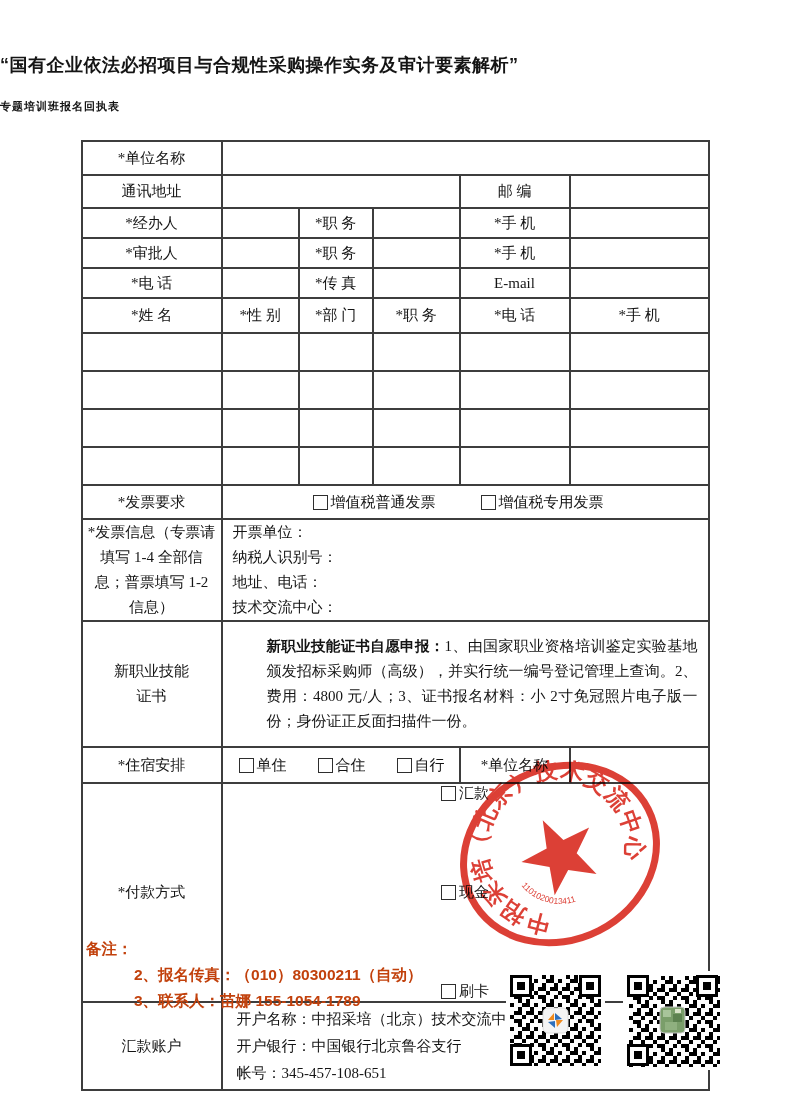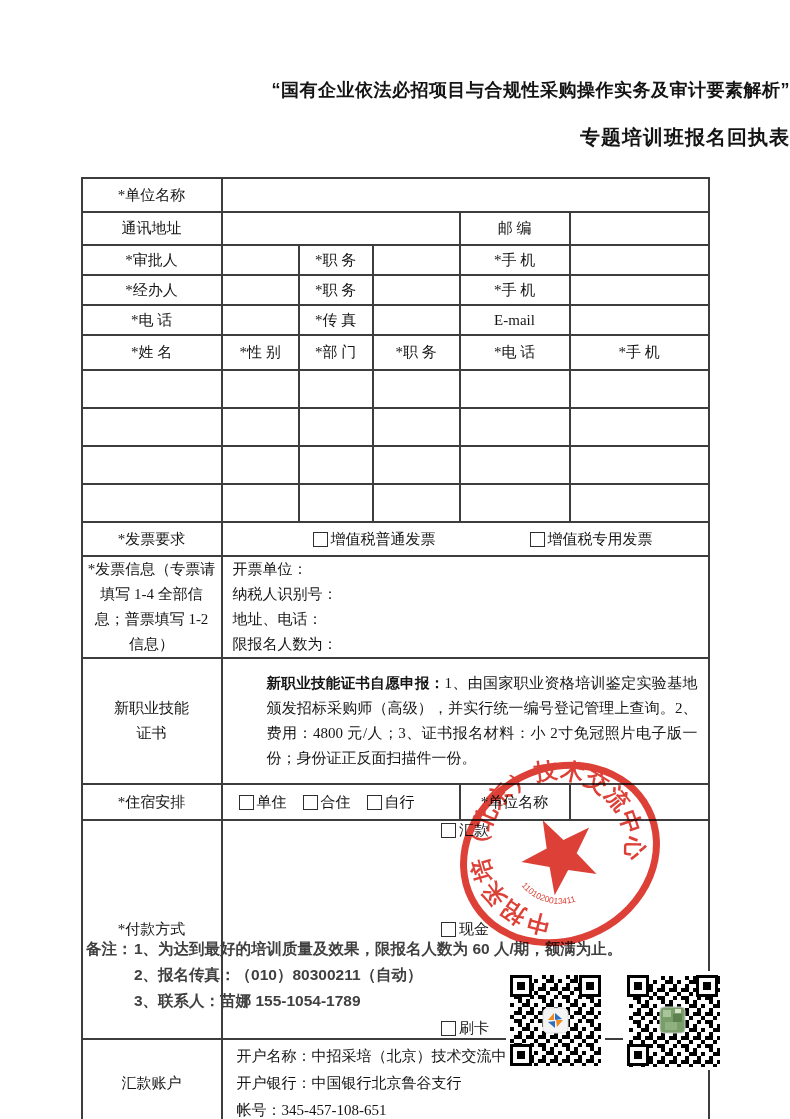"“国有企业依法必招项目与合规性采购操作实务及审计要素解析”" .titles { padding-top: 78px -> 53px; text-align: right -> left }
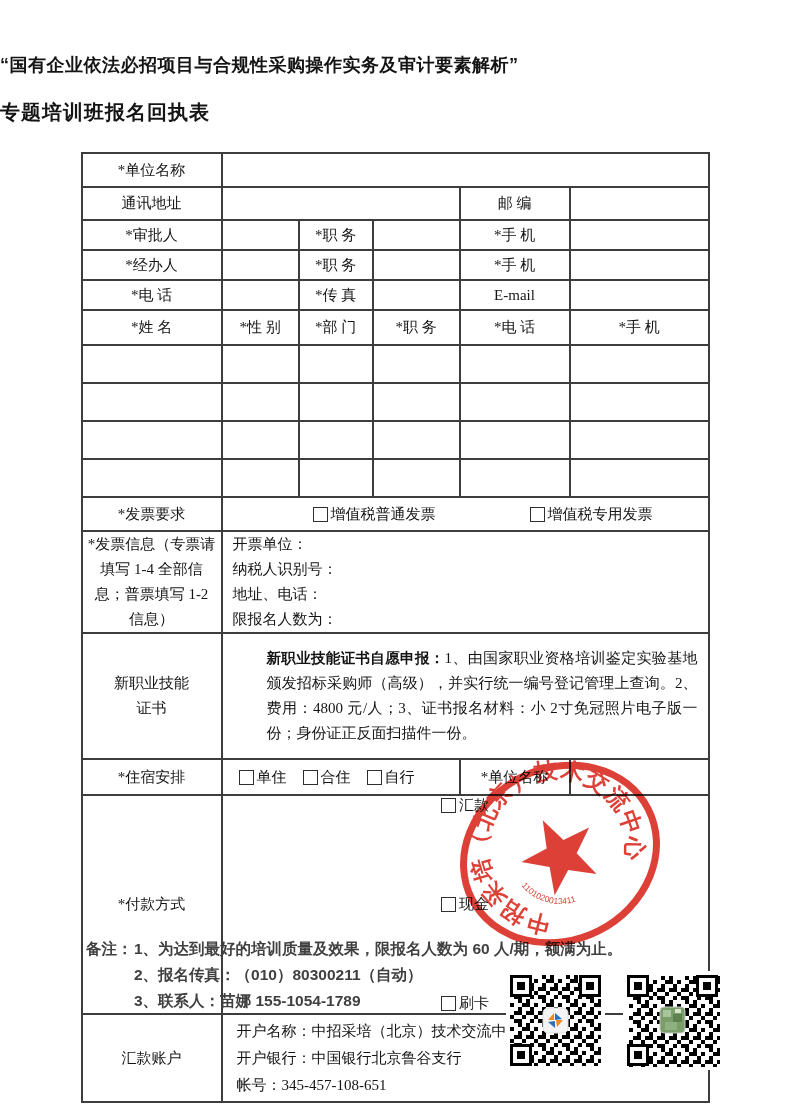"专题培训班报名回执表" .title2 { font-size: 20px -> 11px }
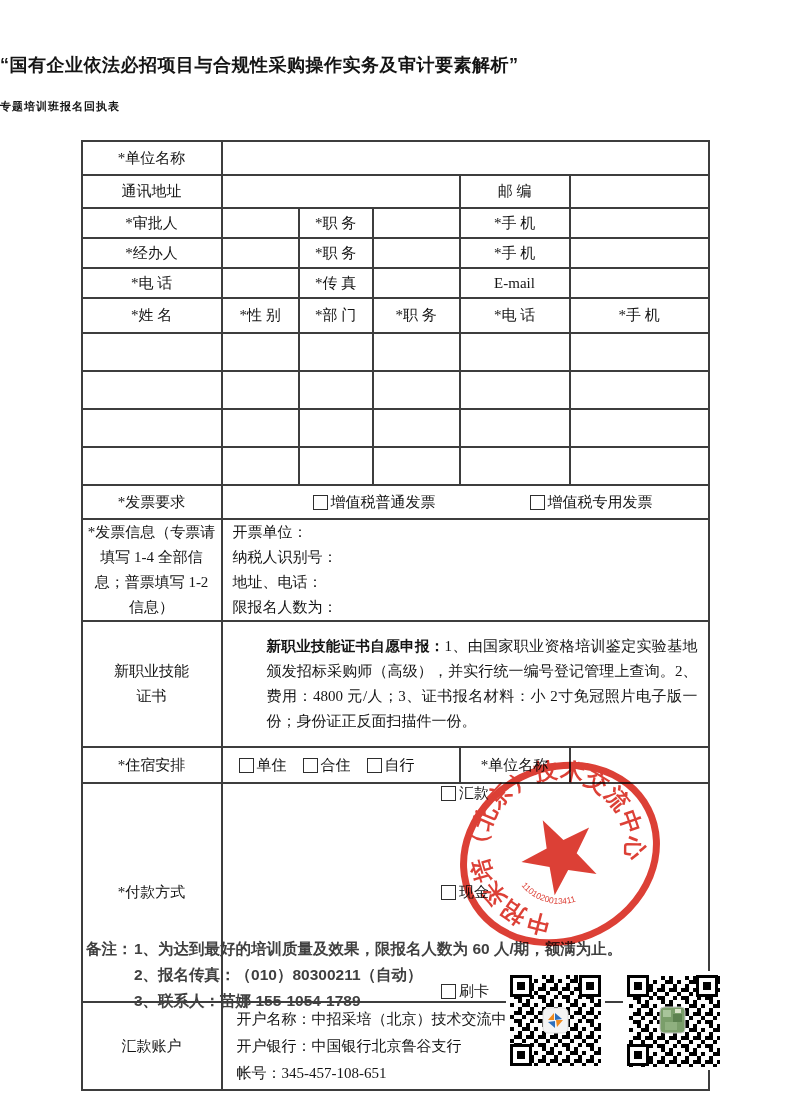"*审批人" tr.h32 { order: before "*经办人" -> after "*经办人" }
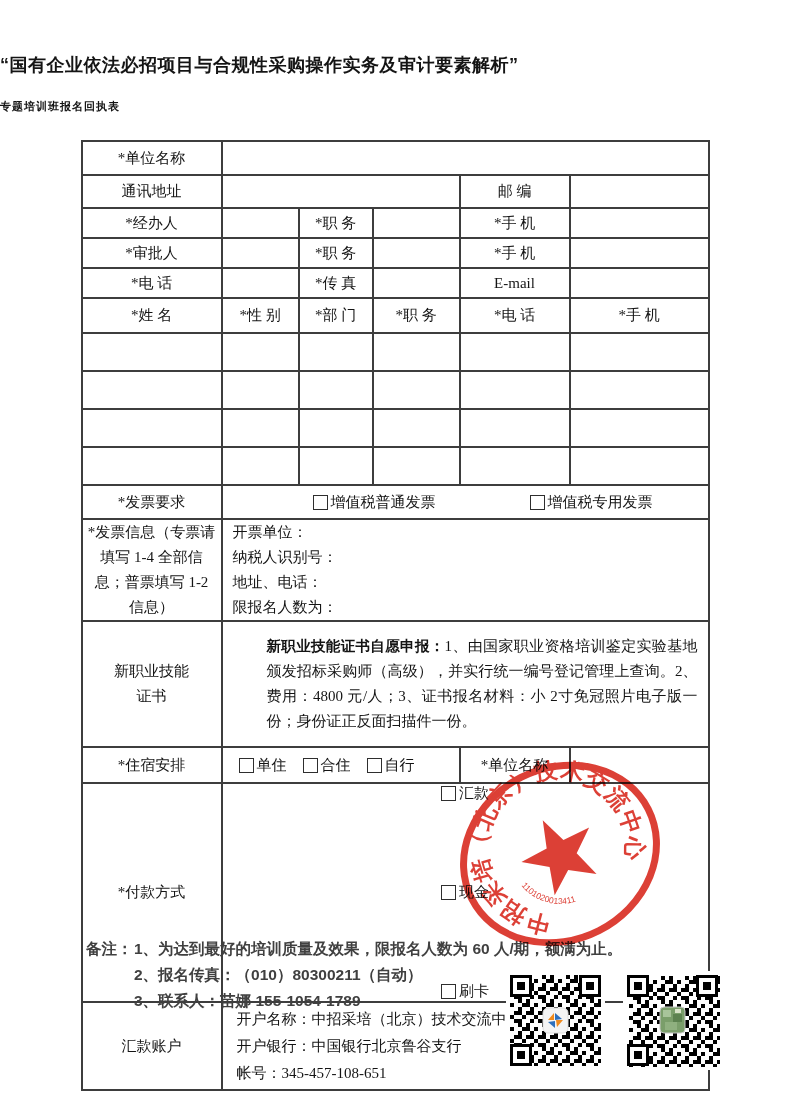"增值税普通发票" .inv-gap { gap: 94px -> 45px }
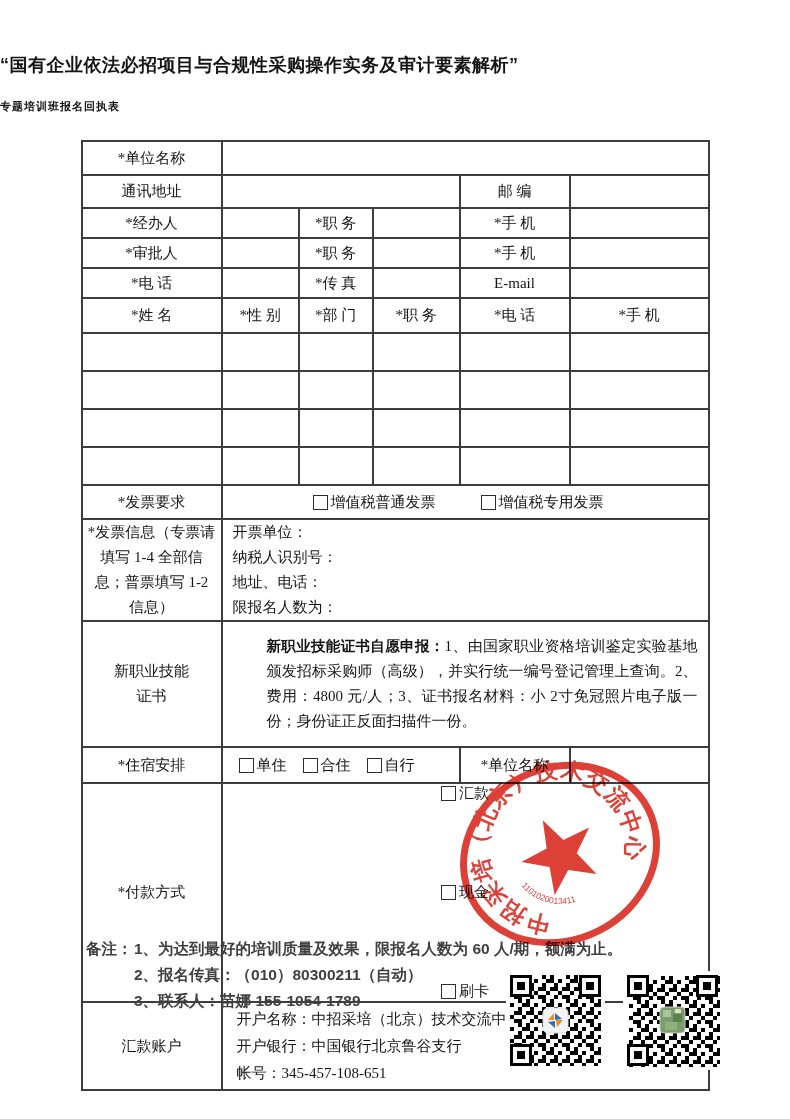"限报名人数为：" div { text: 限报名人数为 -> 技术交流中心 }
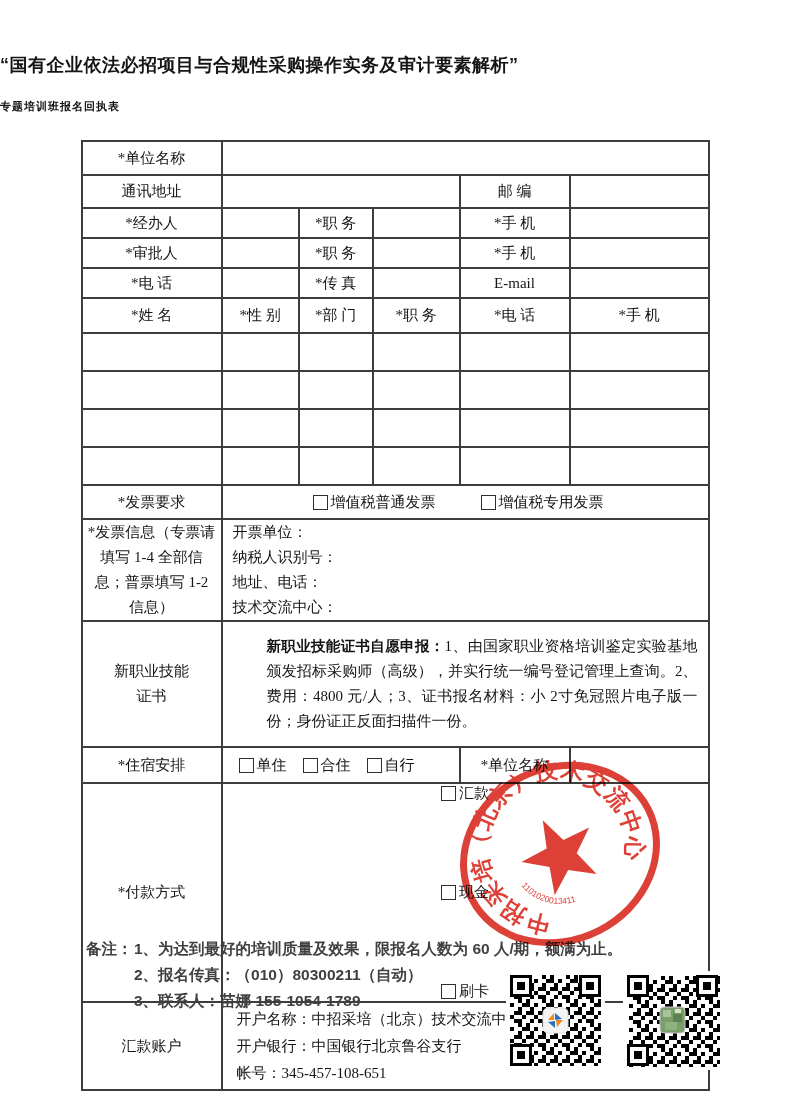"单住" .gap16 { gap: 16px -> 31px }
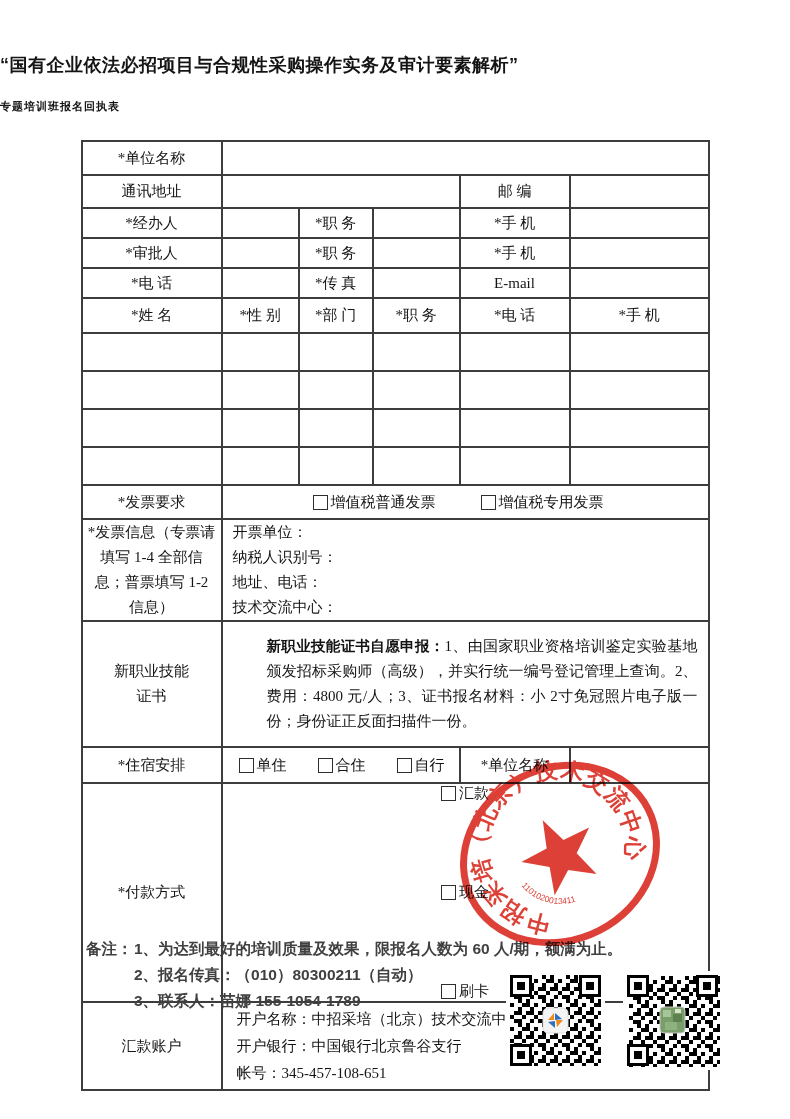"备注：" .notes { color: #404040 -> #c2410c }
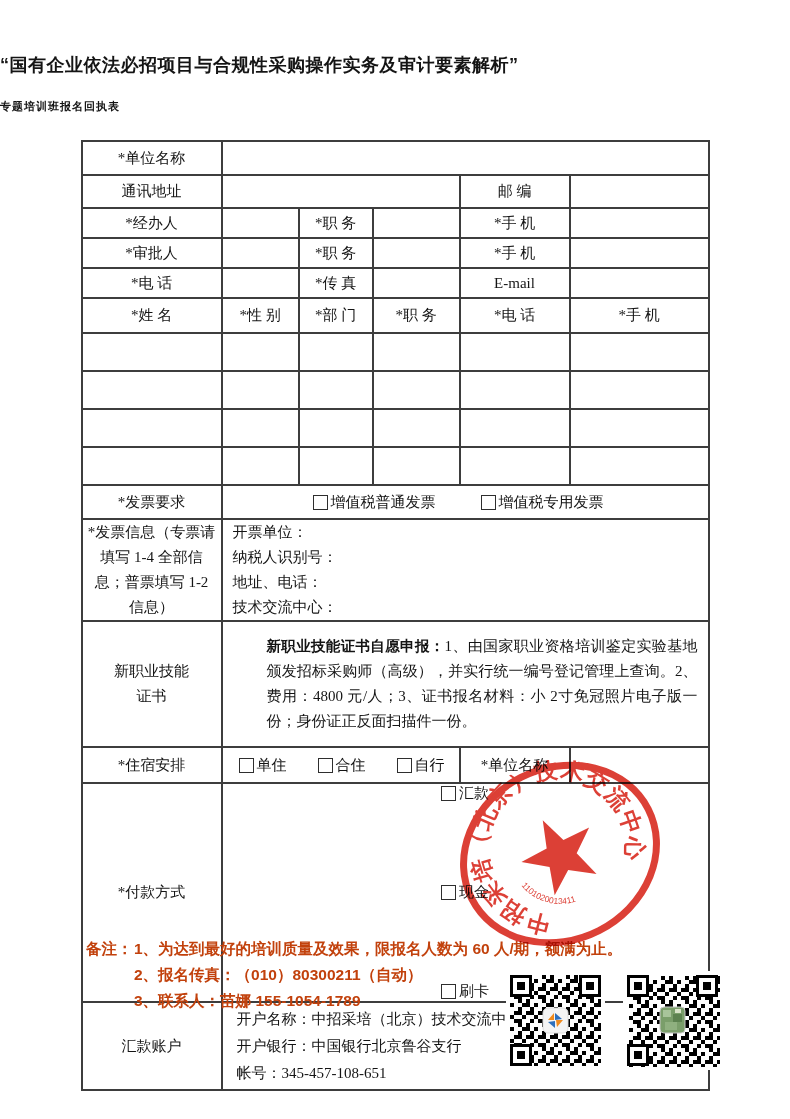"1、为达到最好的培训质量及效果，限报名人数为 60 人/期，额满为止。" span { html: <span>1、为达到最好的培训质量及效果，限报名人数为 60 人/期，额满为止。</span> -> none }
